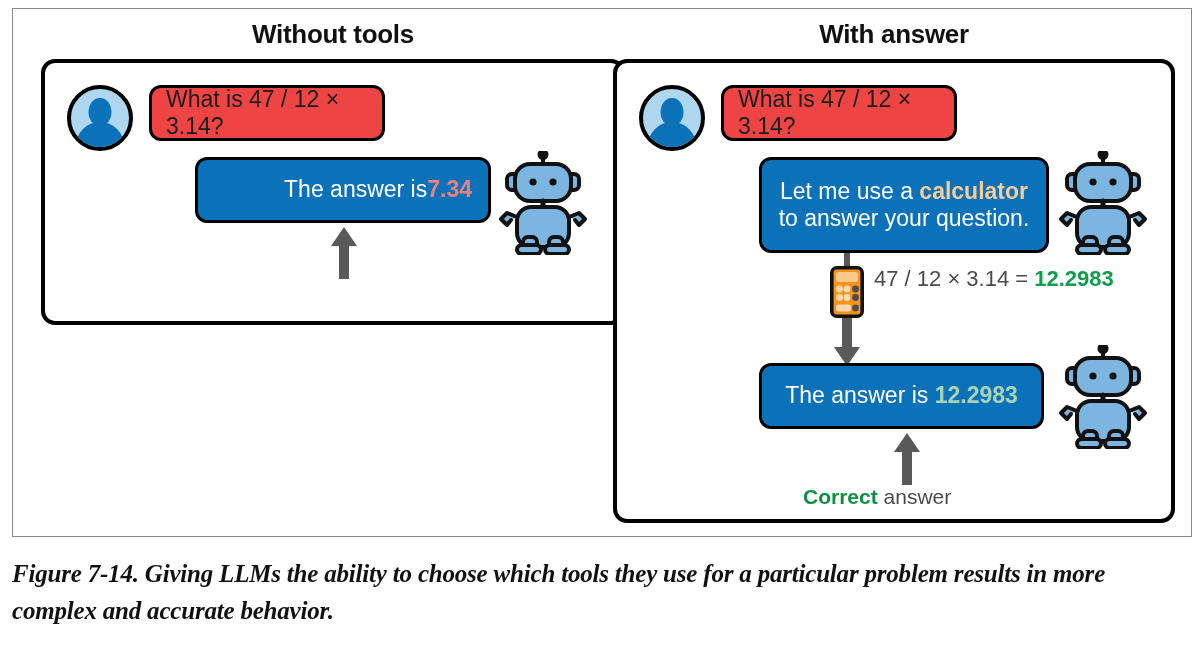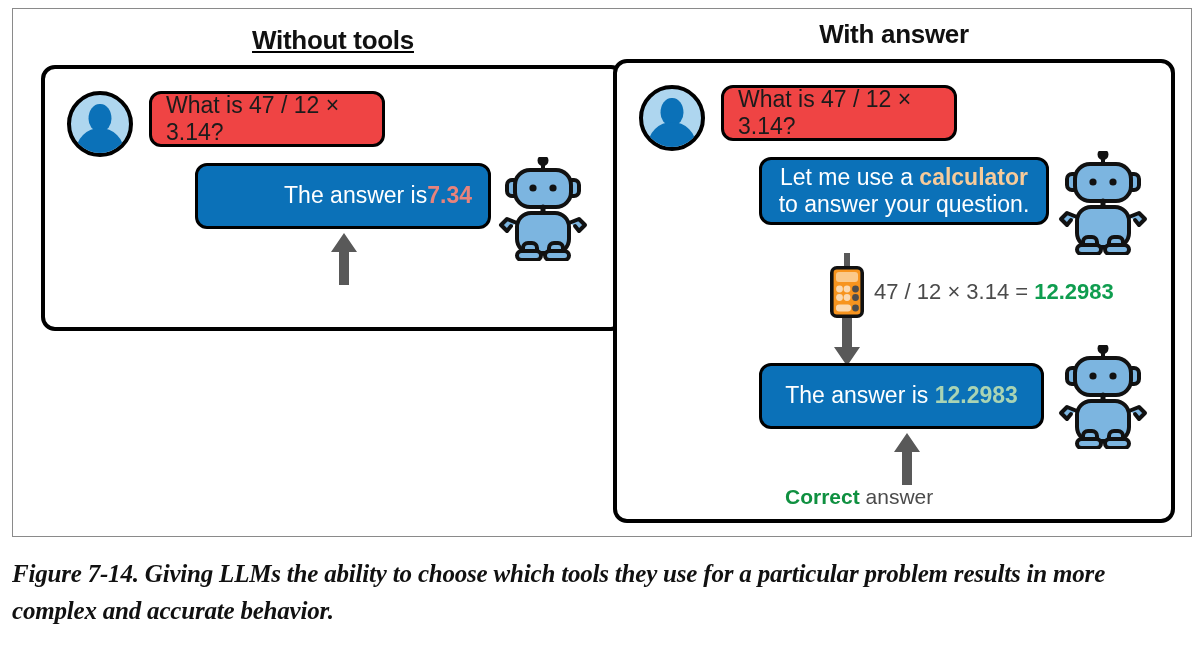"Without tools" #panel-left { text-decoration: underline -> none; top: 16px -> 10px }
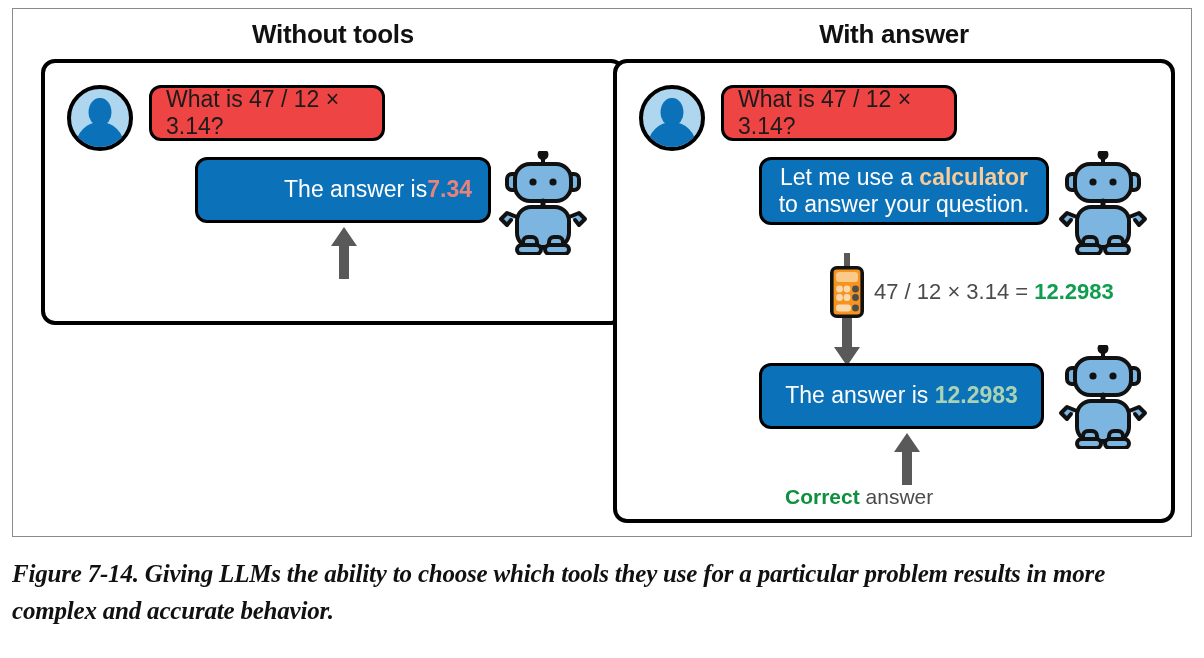"Let me use a calculator" div.bubble { height: 68px -> 96px }
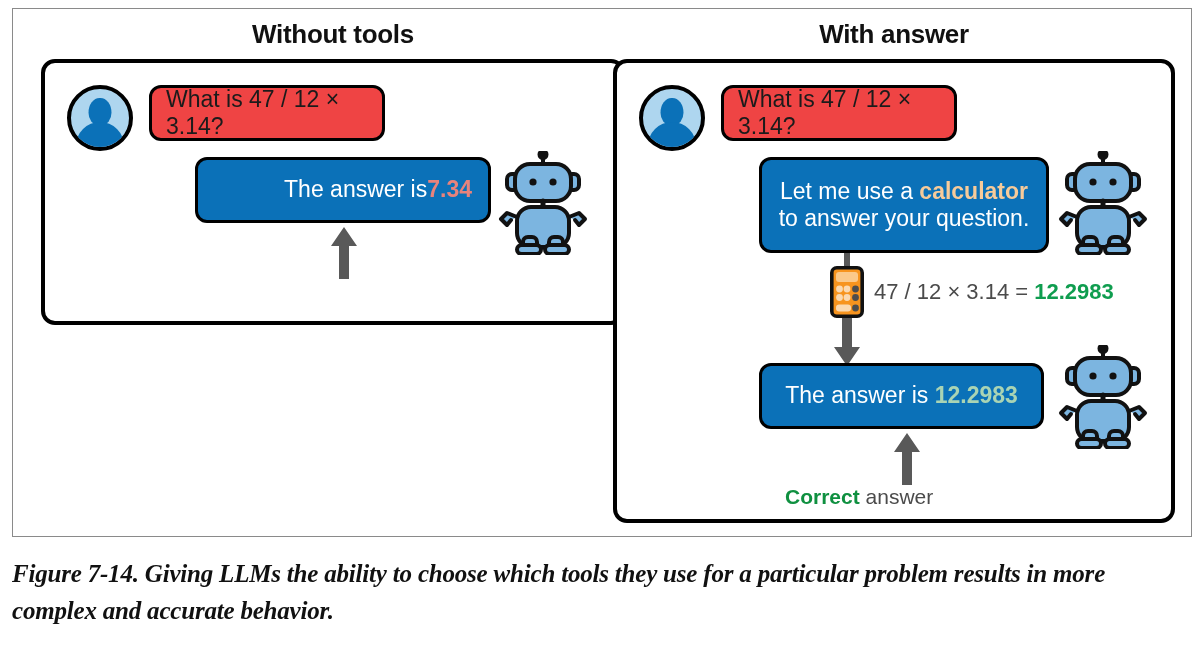"47 / 12 × 3.14" .calc-row { align-items: center -> none }
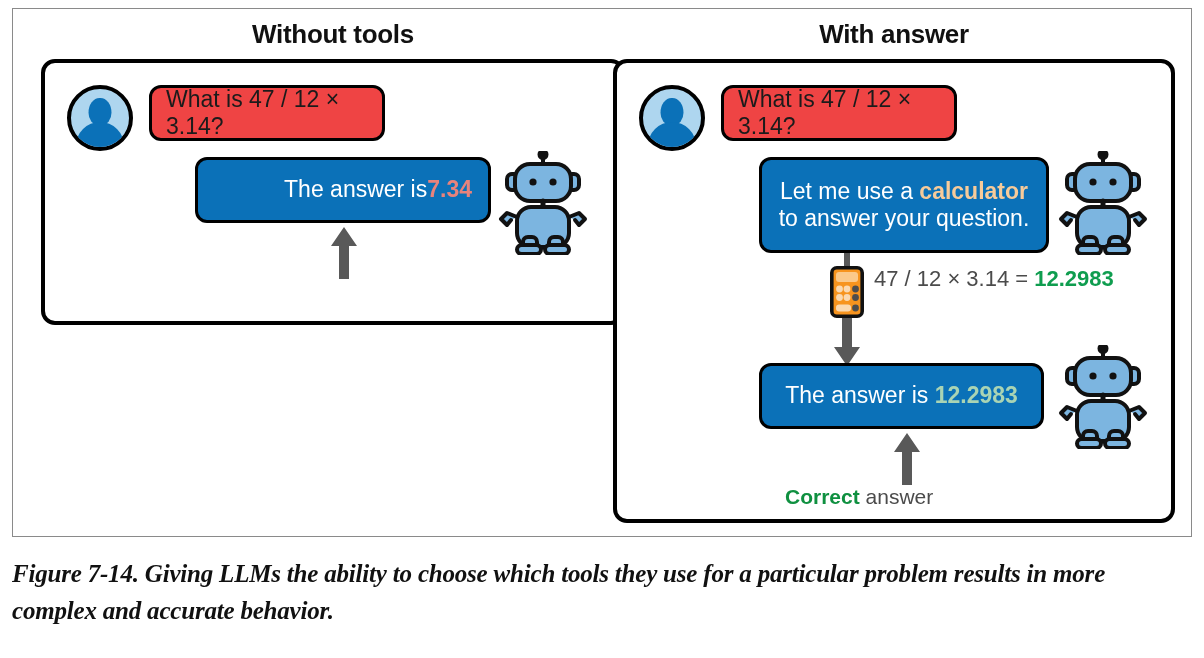"Correct answer" div.note { left: 168px -> 186px }
